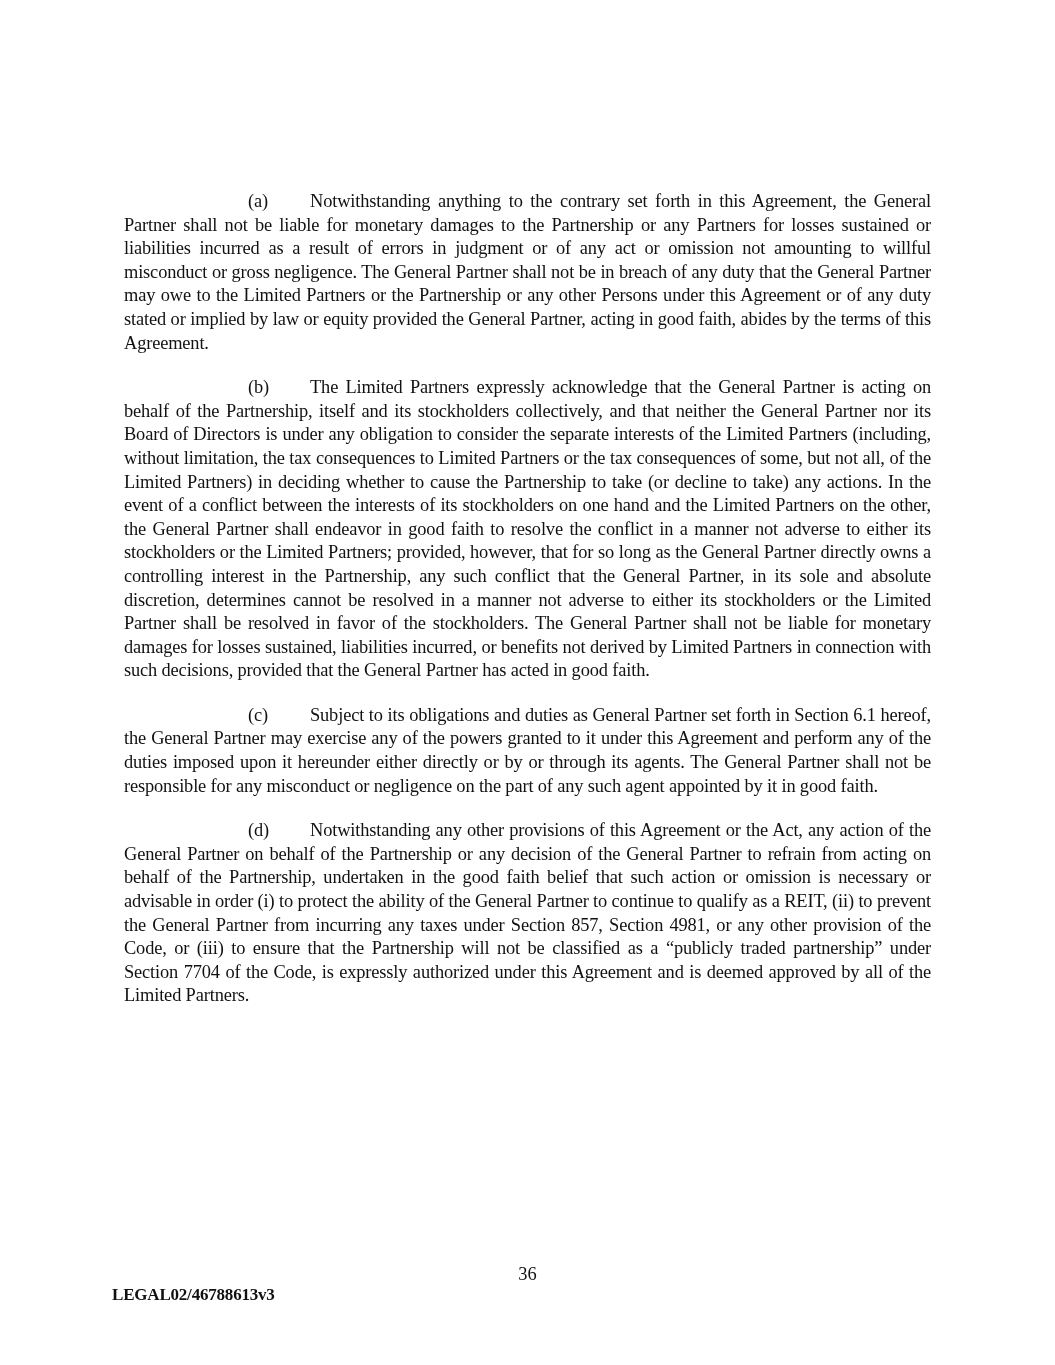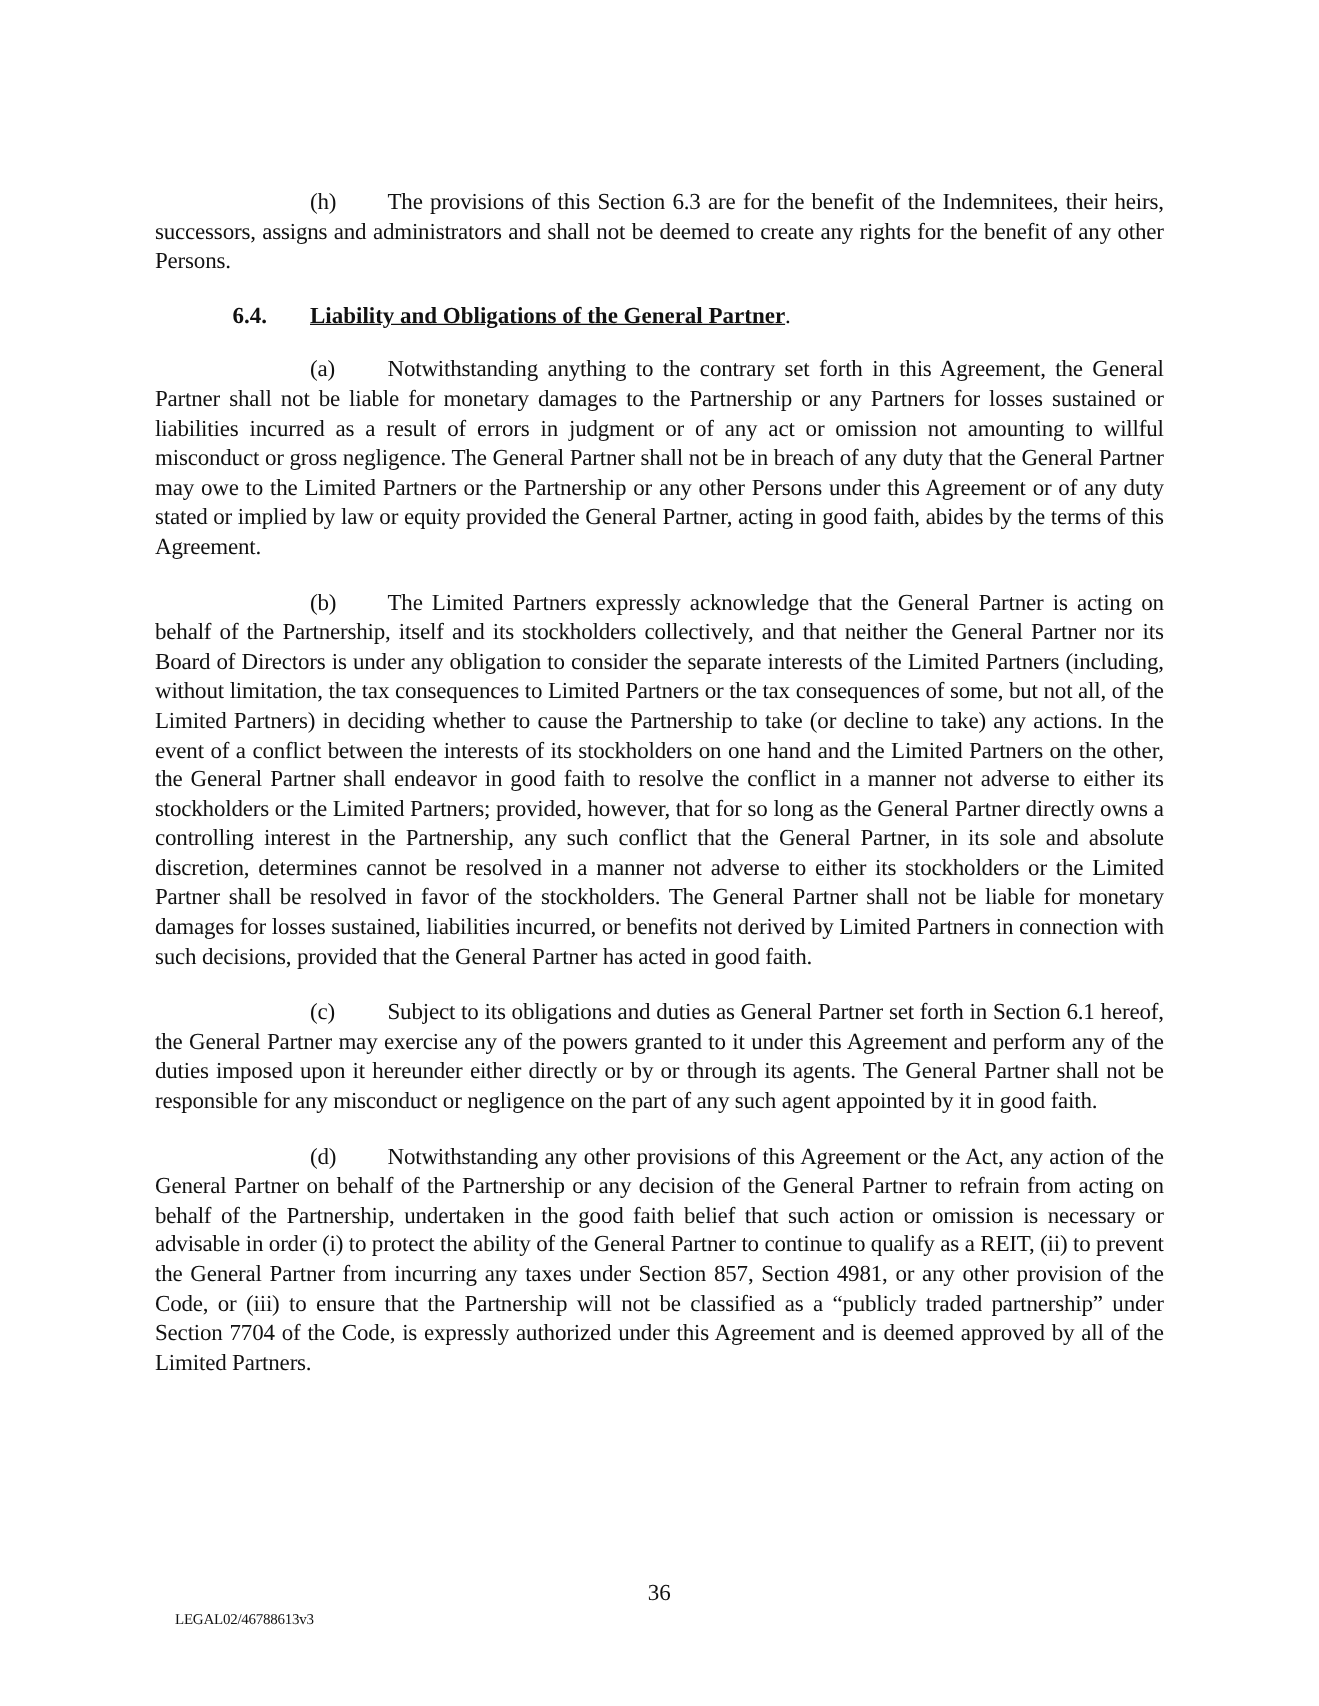"(h) The provisions of this" p.para { html: <p><span>(h)</span><span>The provisions of this Section 6.3 are for the benefit of the Indemnitees, their heirs, successors, assigns and administrators and shall not be deemed to create any rights for the benefit of any other Persons.</span></p> -> none }
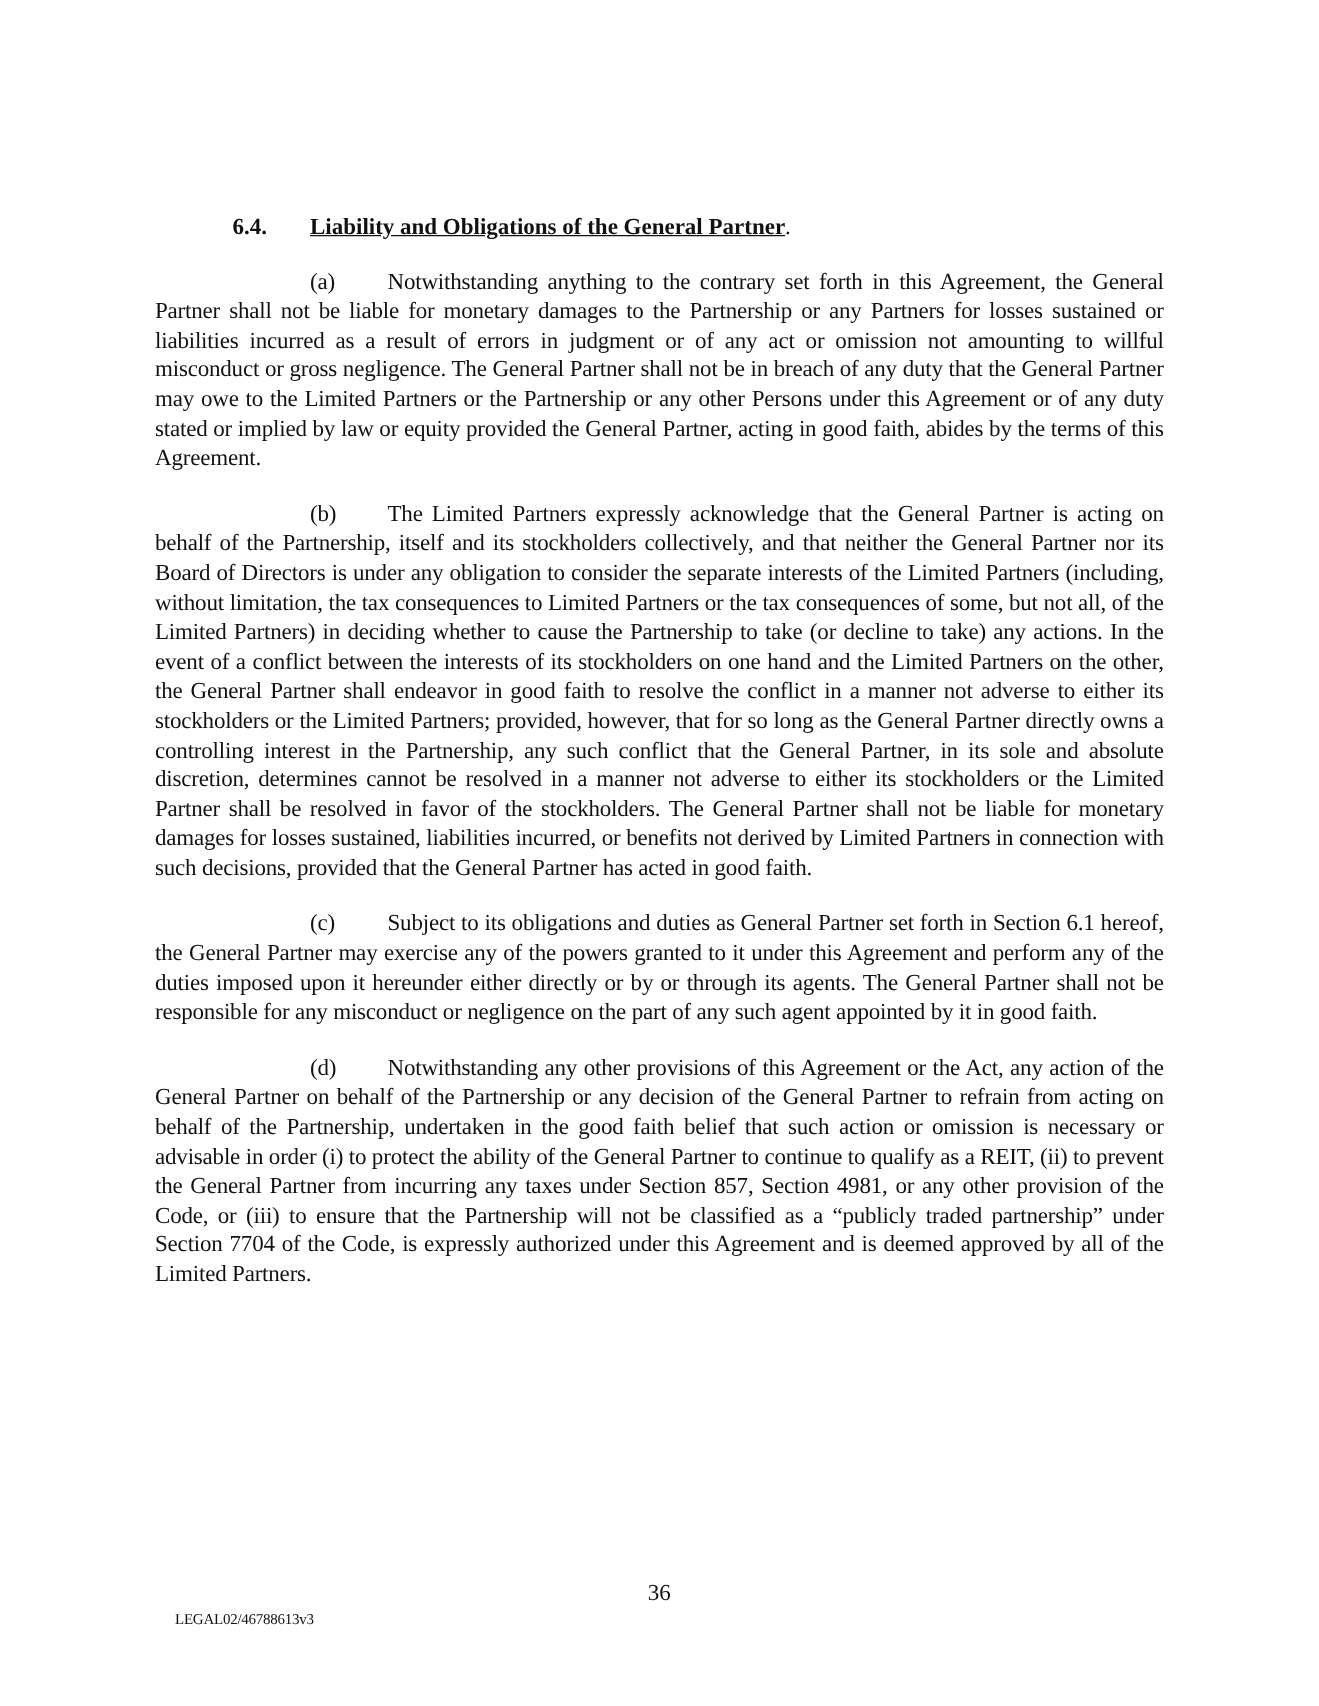"6.4. Liability and Obligations of" p.sec-heading { html: <p><span>6.4.</span><span>Liability and Obligations of the General Partner</span><span>.</span></p> -> none }
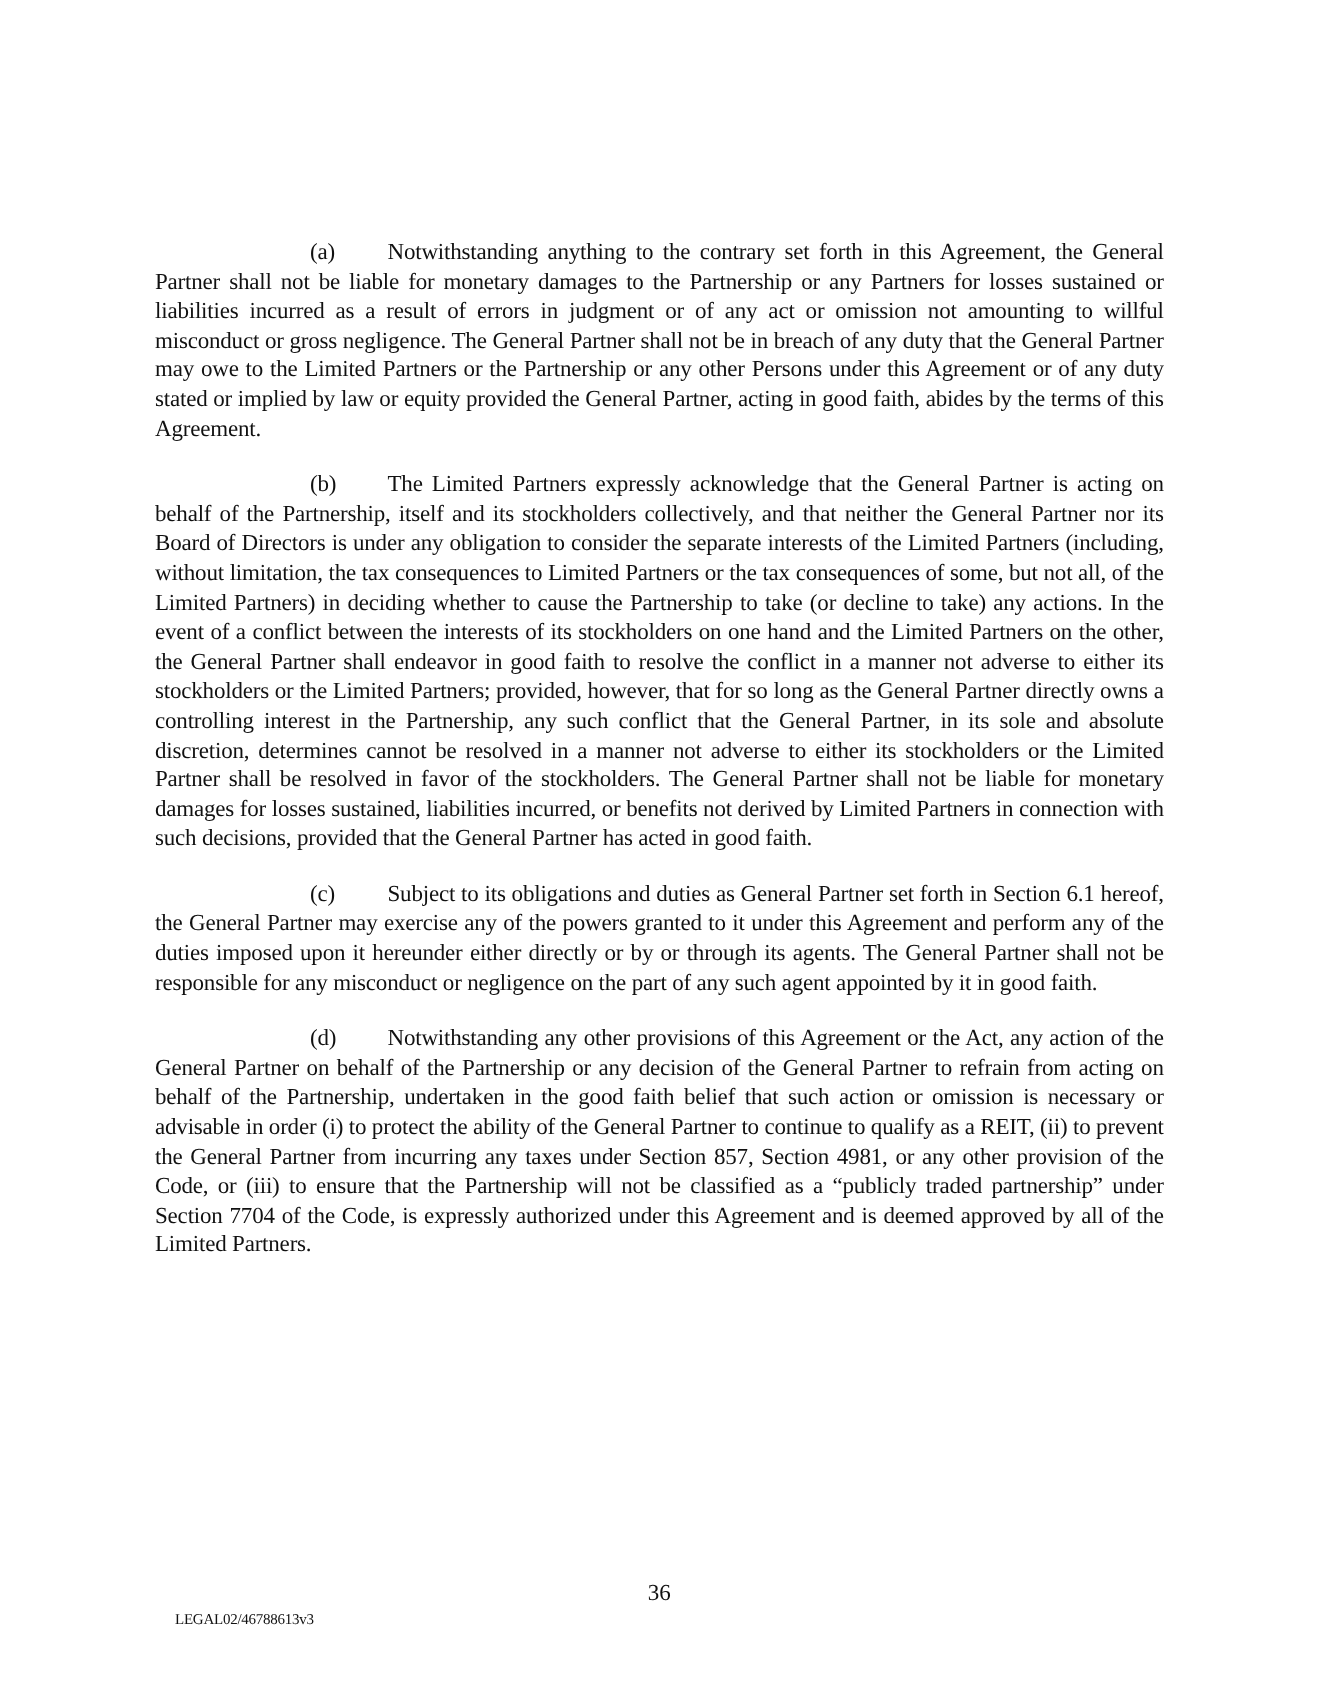"LEGAL02/46788613v3" .doc-id { font-size: 12px -> 17px; font-weight: none -> bold; left: 140px -> 112px }
